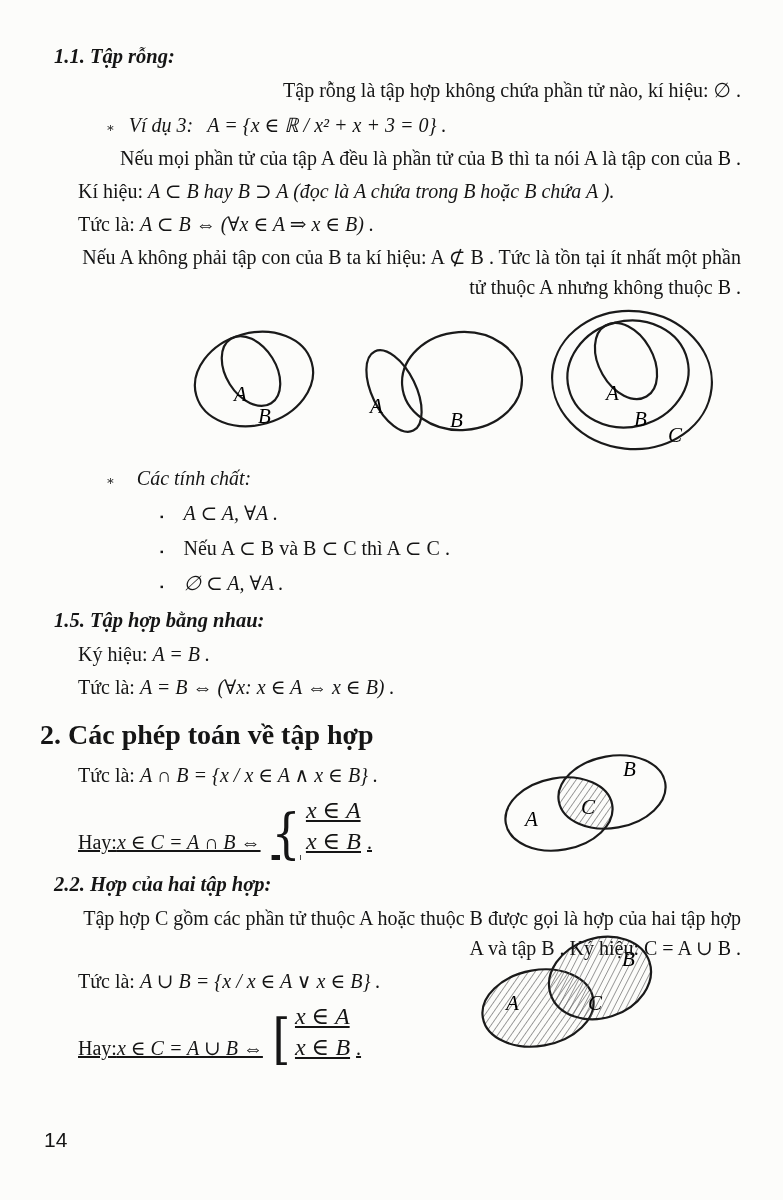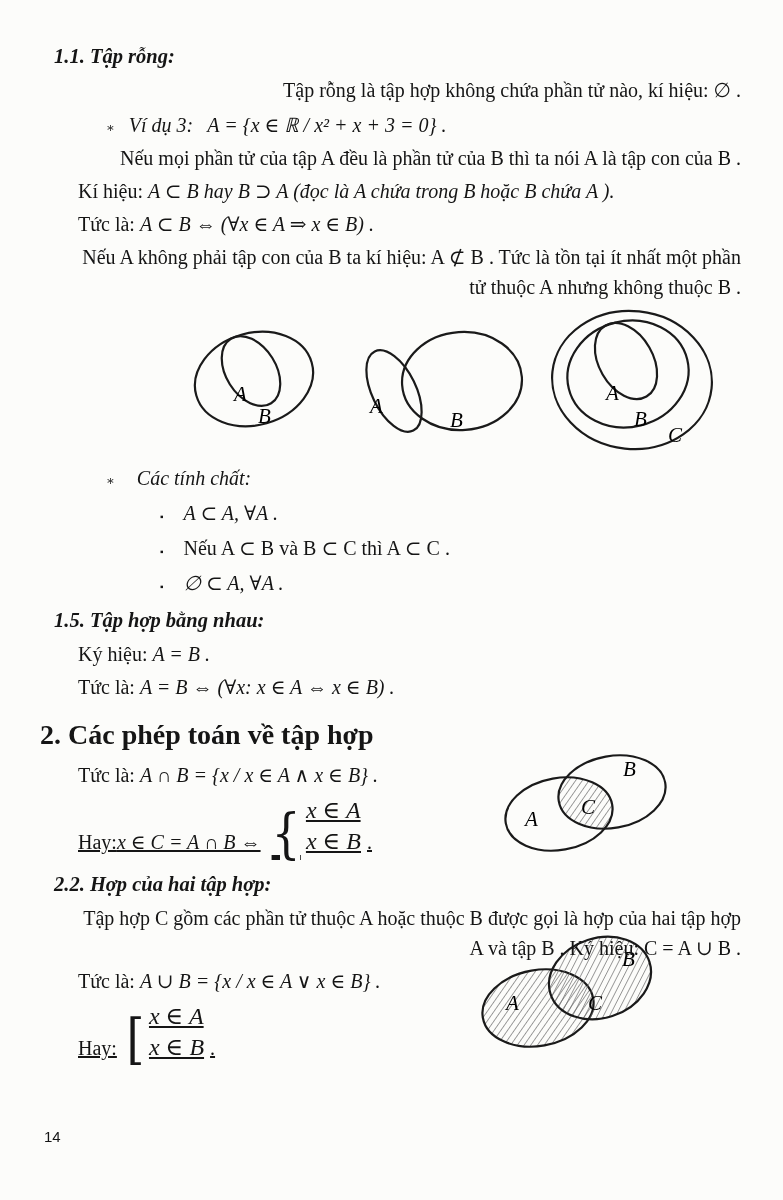"x ∈ C = A ∪" span.formula { html: none -> <span>x ∈ C = A ∪ B ⇔</span> }
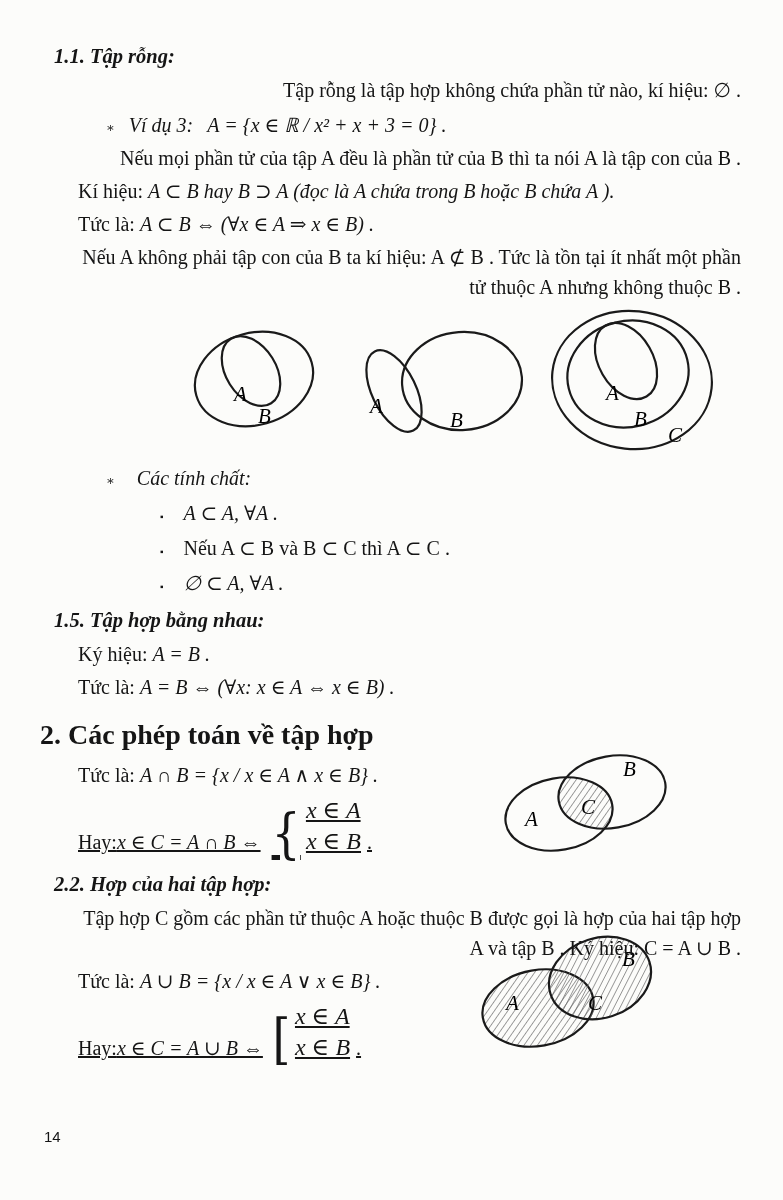"14" .page-num { font-size: 15px -> 21px }
